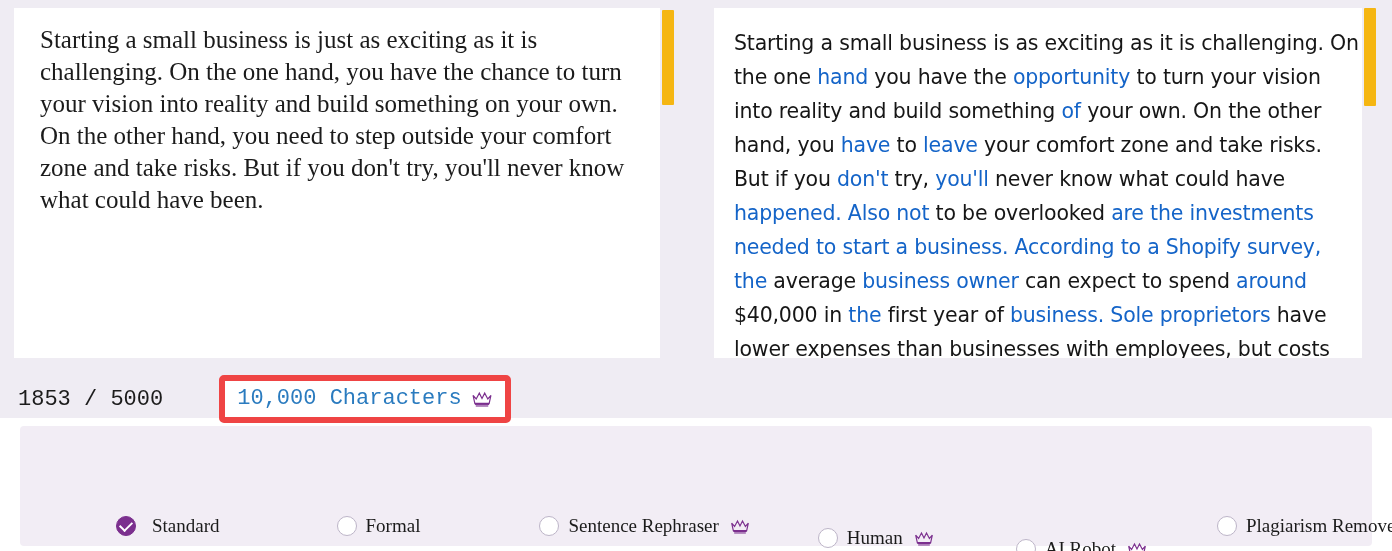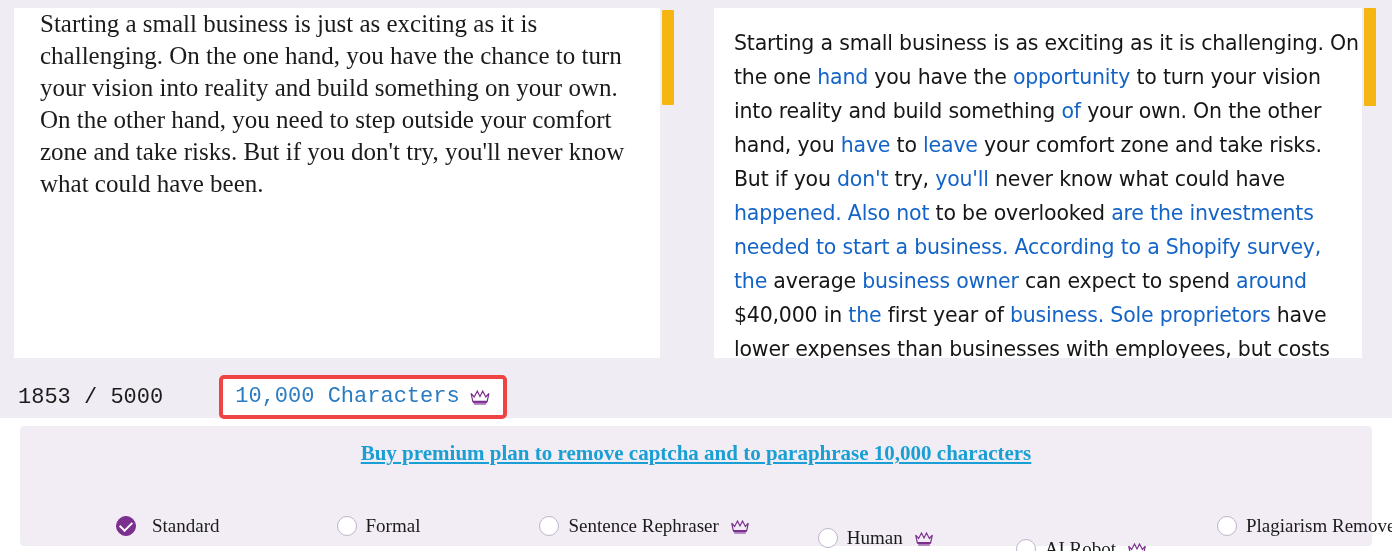"Starting a small business is just" .panel-left .panel-text { padding-top: 0 -> 16px }
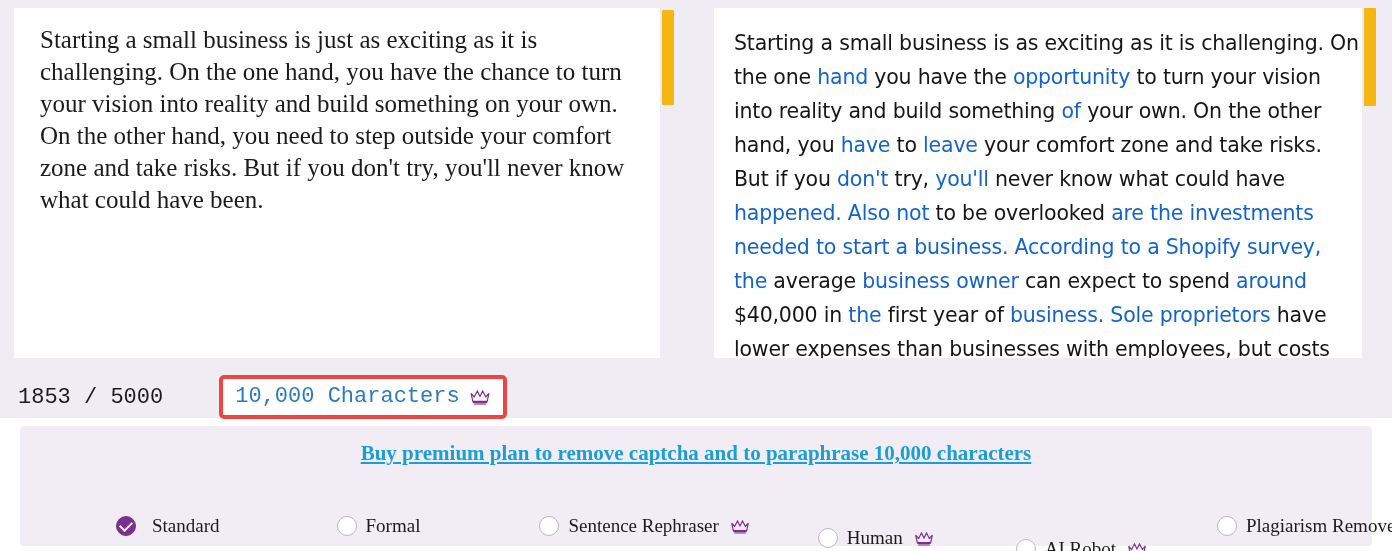"10,000 Characters" .counter-badge { border: 4px solid #ef4444 -> 6px solid #ef4444 }
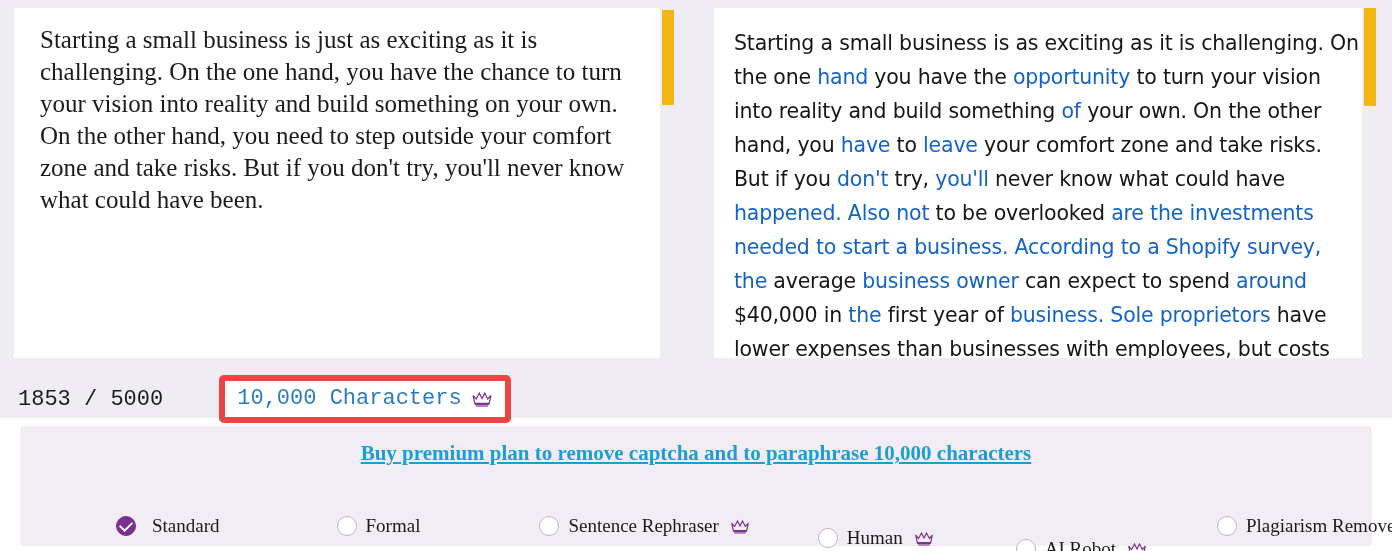"Buy premium plan to remove" div.premium-link { html: <div>Buy premium plan to remove captcha and to paraphrase 10,000 characters</div> -> none }
